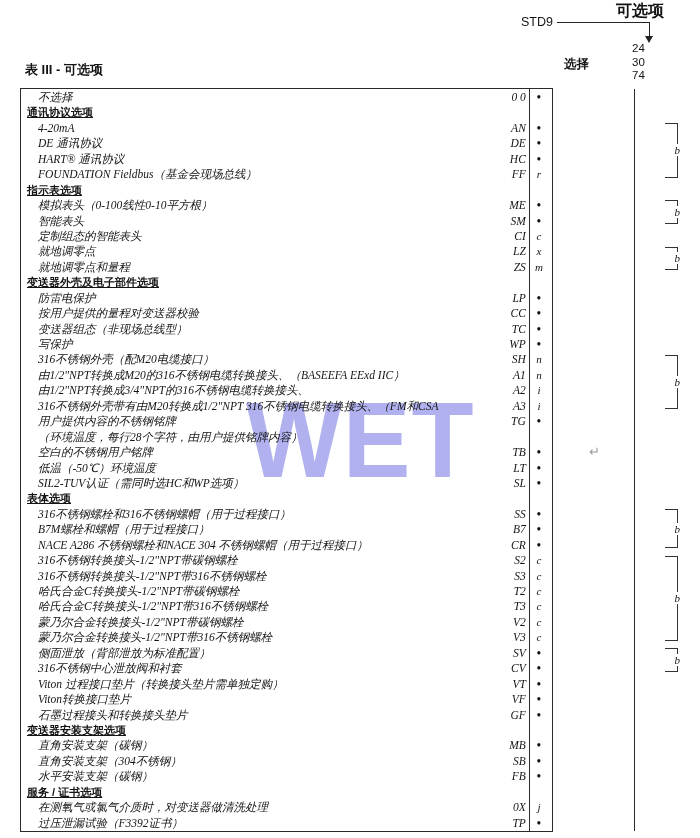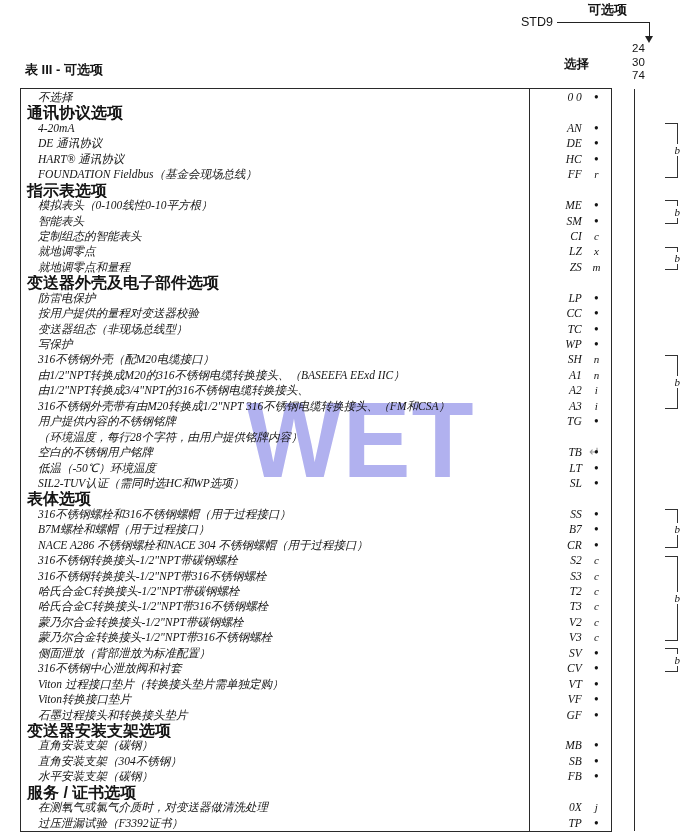"可选项" .optional-label { font-size: 13px -> 16px; left: 588px -> 616px }
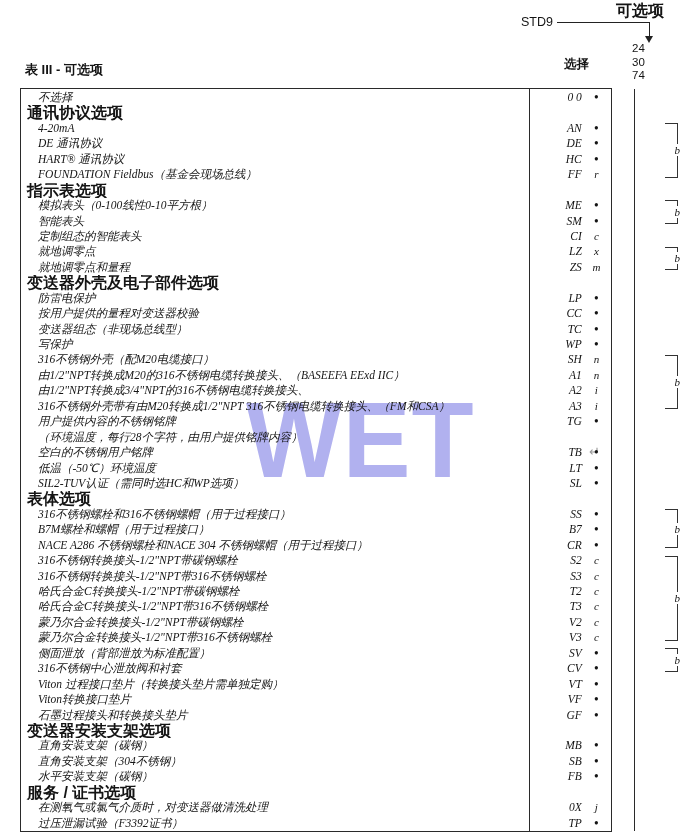"不选择" .tbl { width: 592px -> 533px }
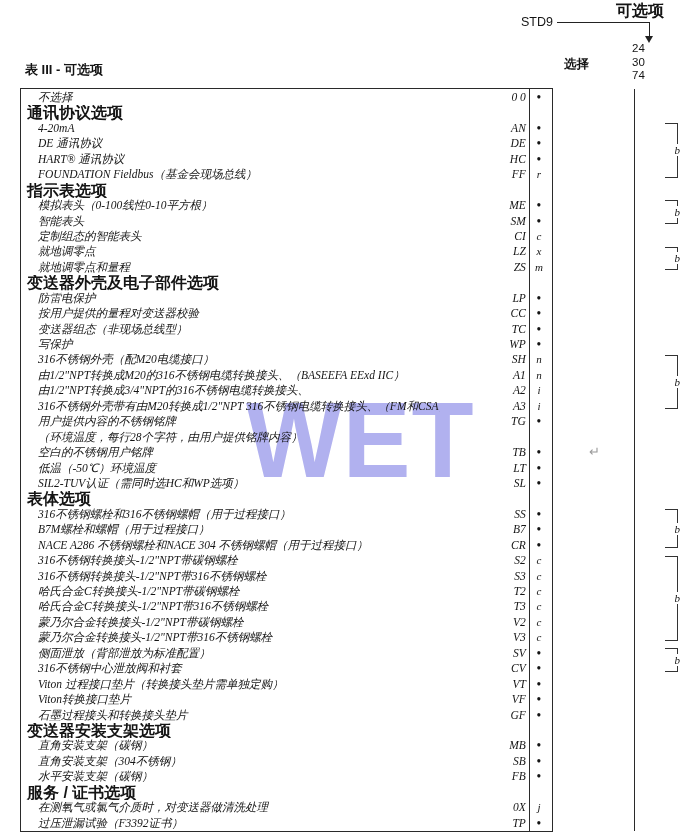"通讯协议选项" .row.group .cell-desc { font-size: 16px -> 11px; text-decoration: none -> underline }
